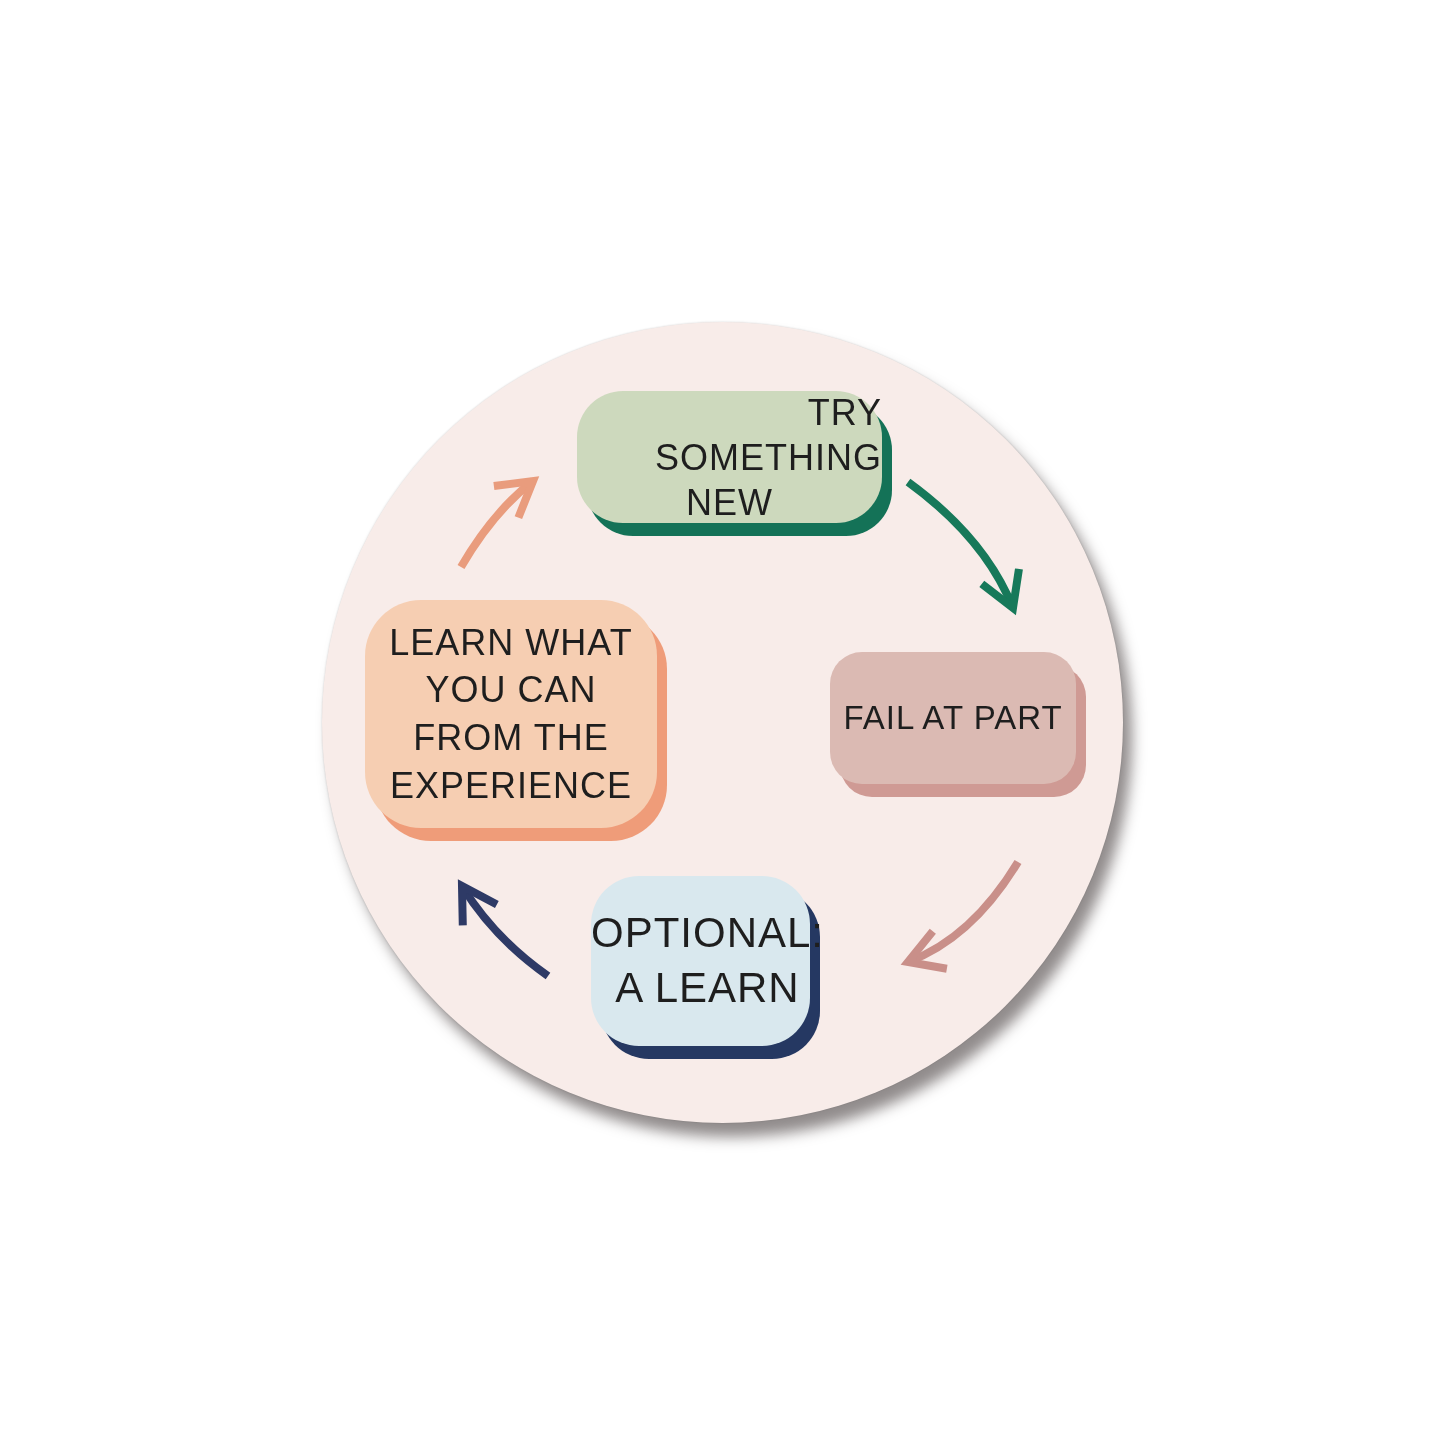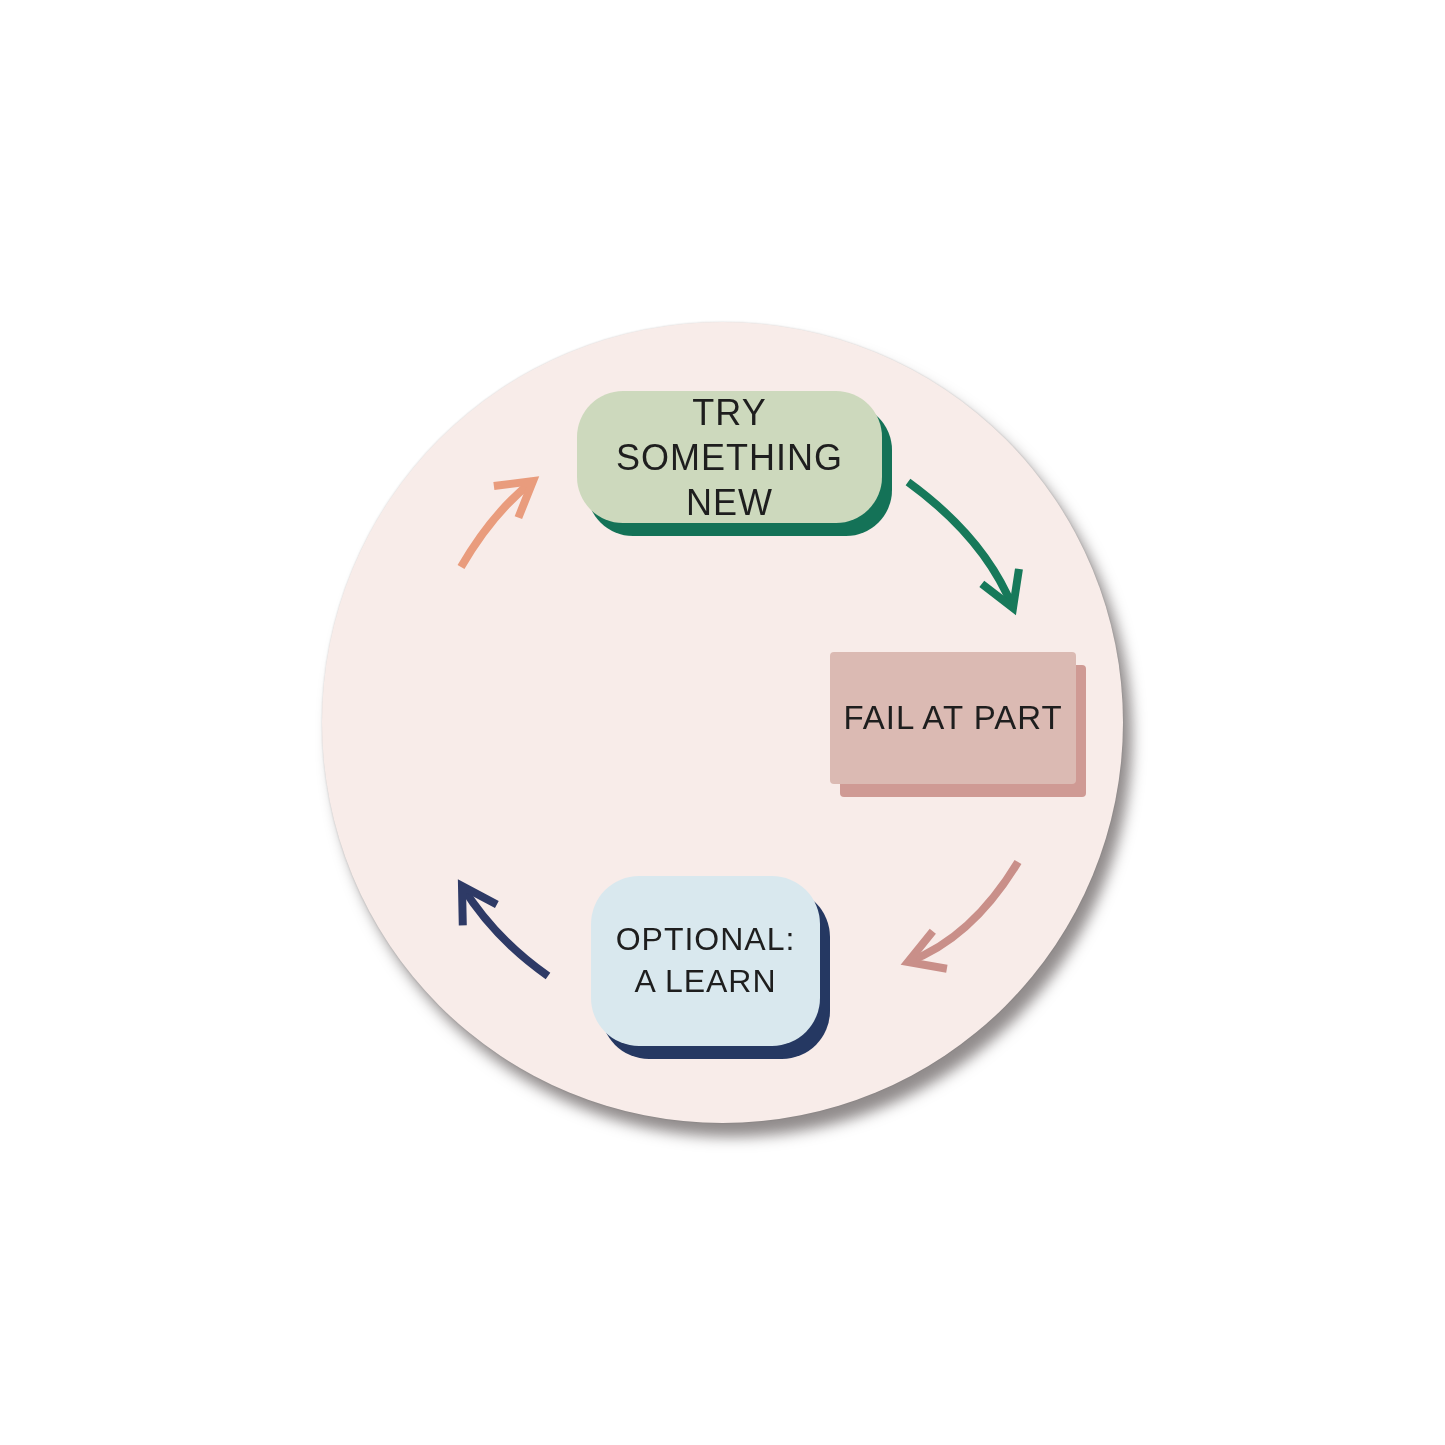"TRY SOMETHING" .node { text-align: center -> right }
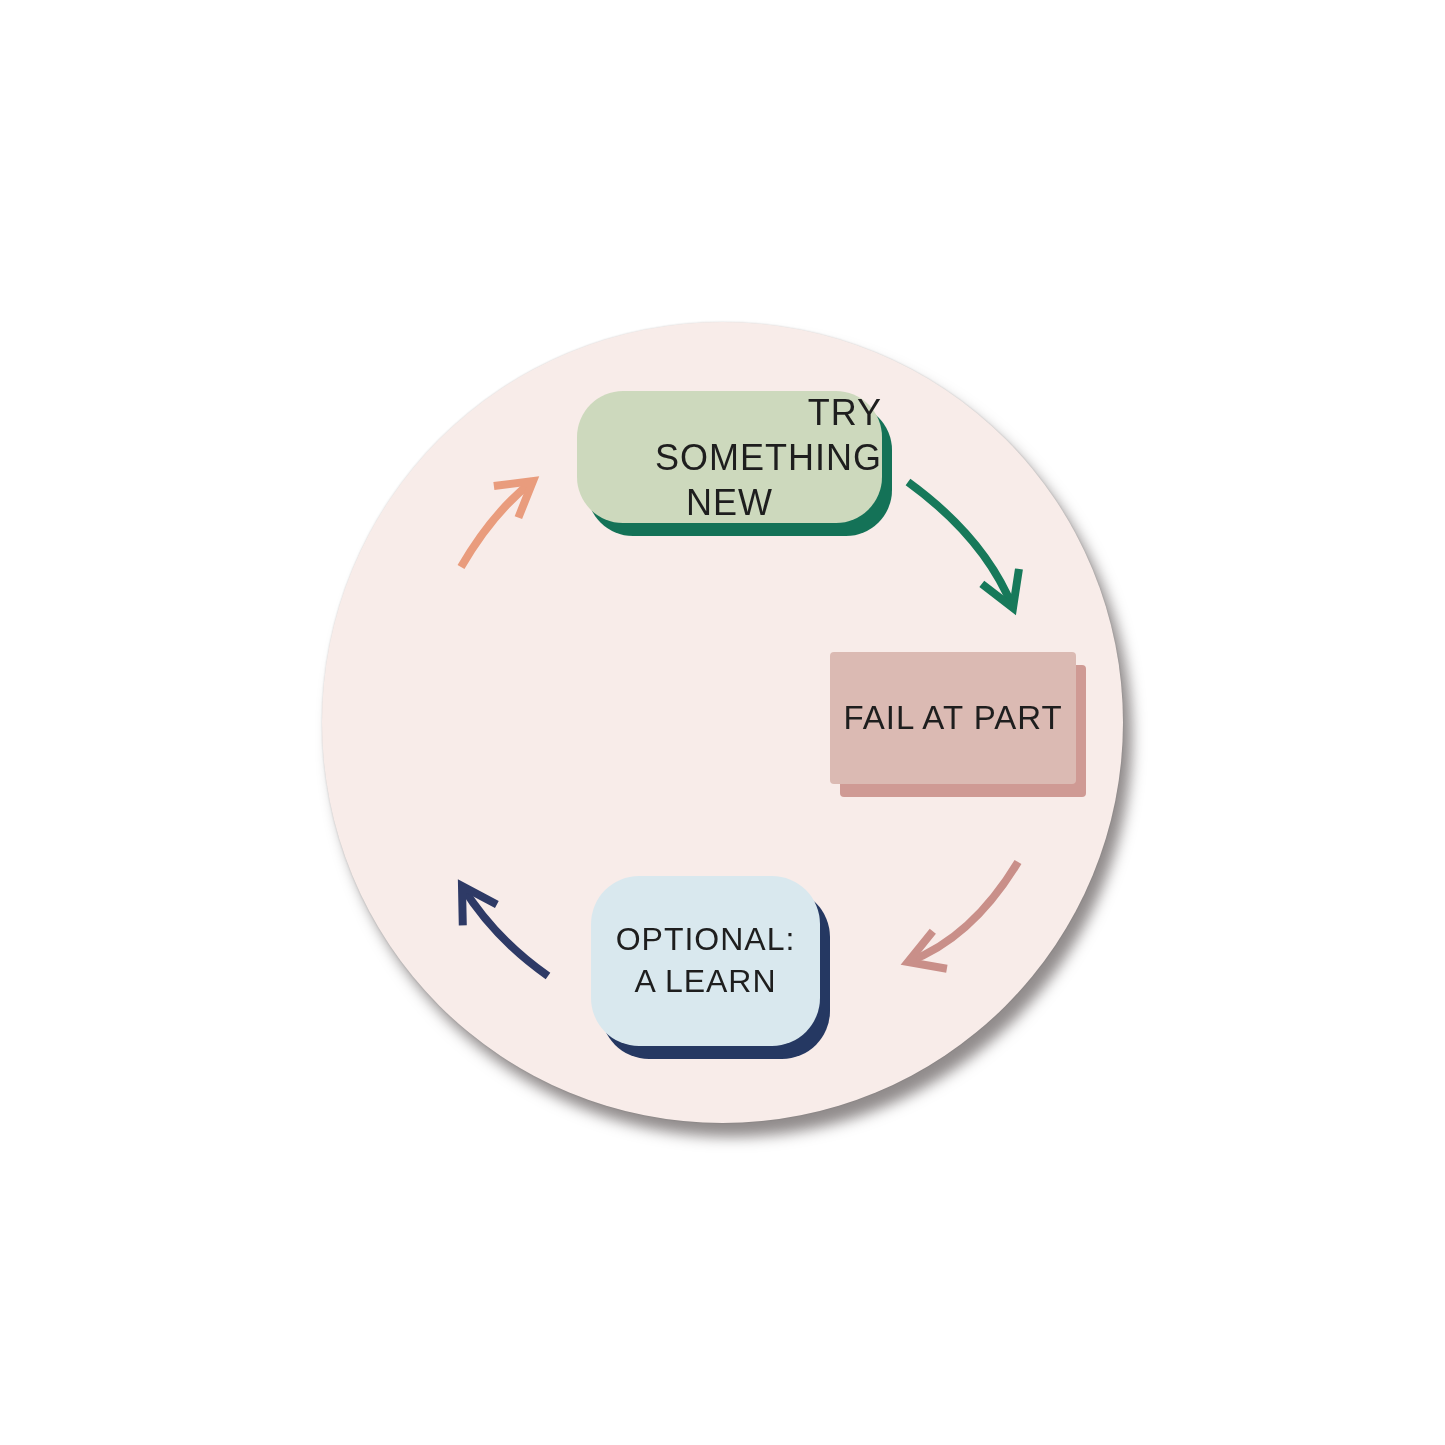"LEARN WHAT" div.node { html: none -> <div> <span>LEARN WHAT</span> <span>YOU CAN</span> <span>FROM THE</span> <span>EXPERIENCE</span> </div> }
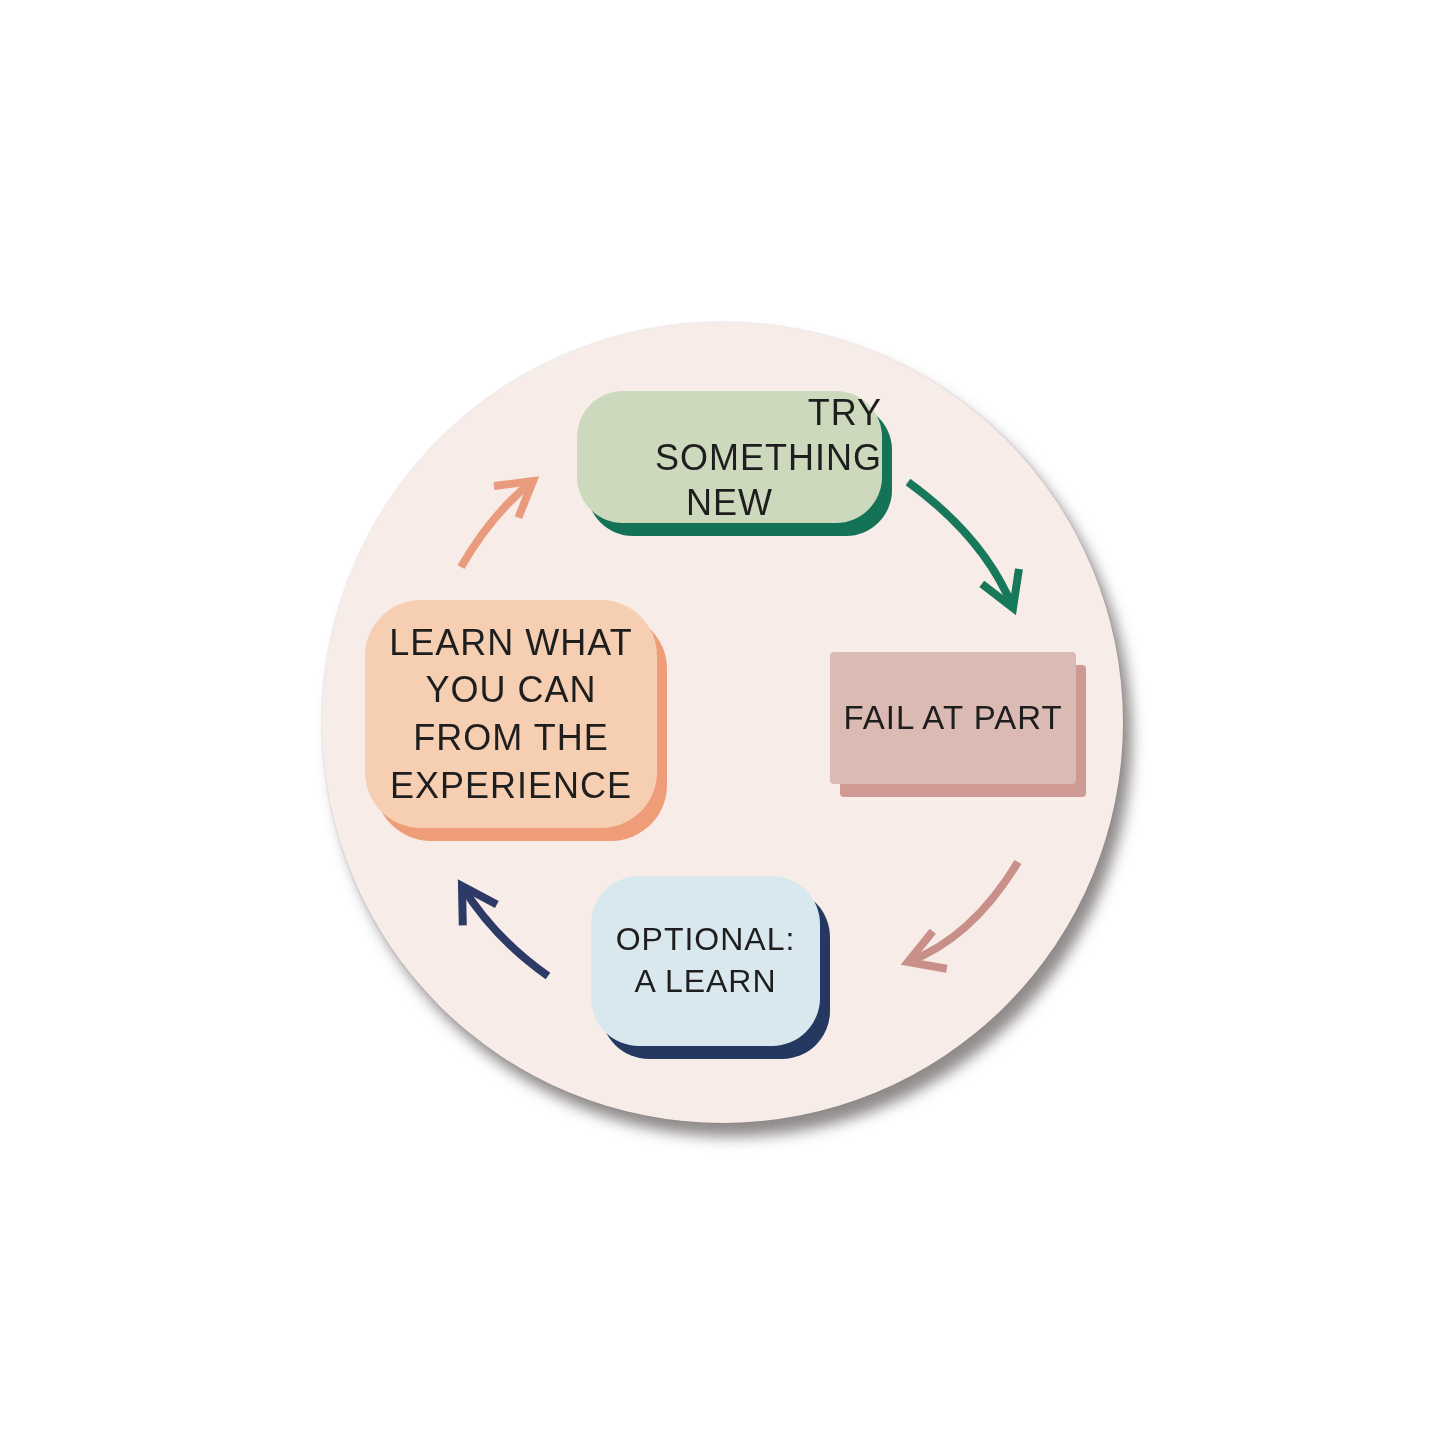"FAIL AT PART" .node-fail { border-radius: 4px -> 32px }
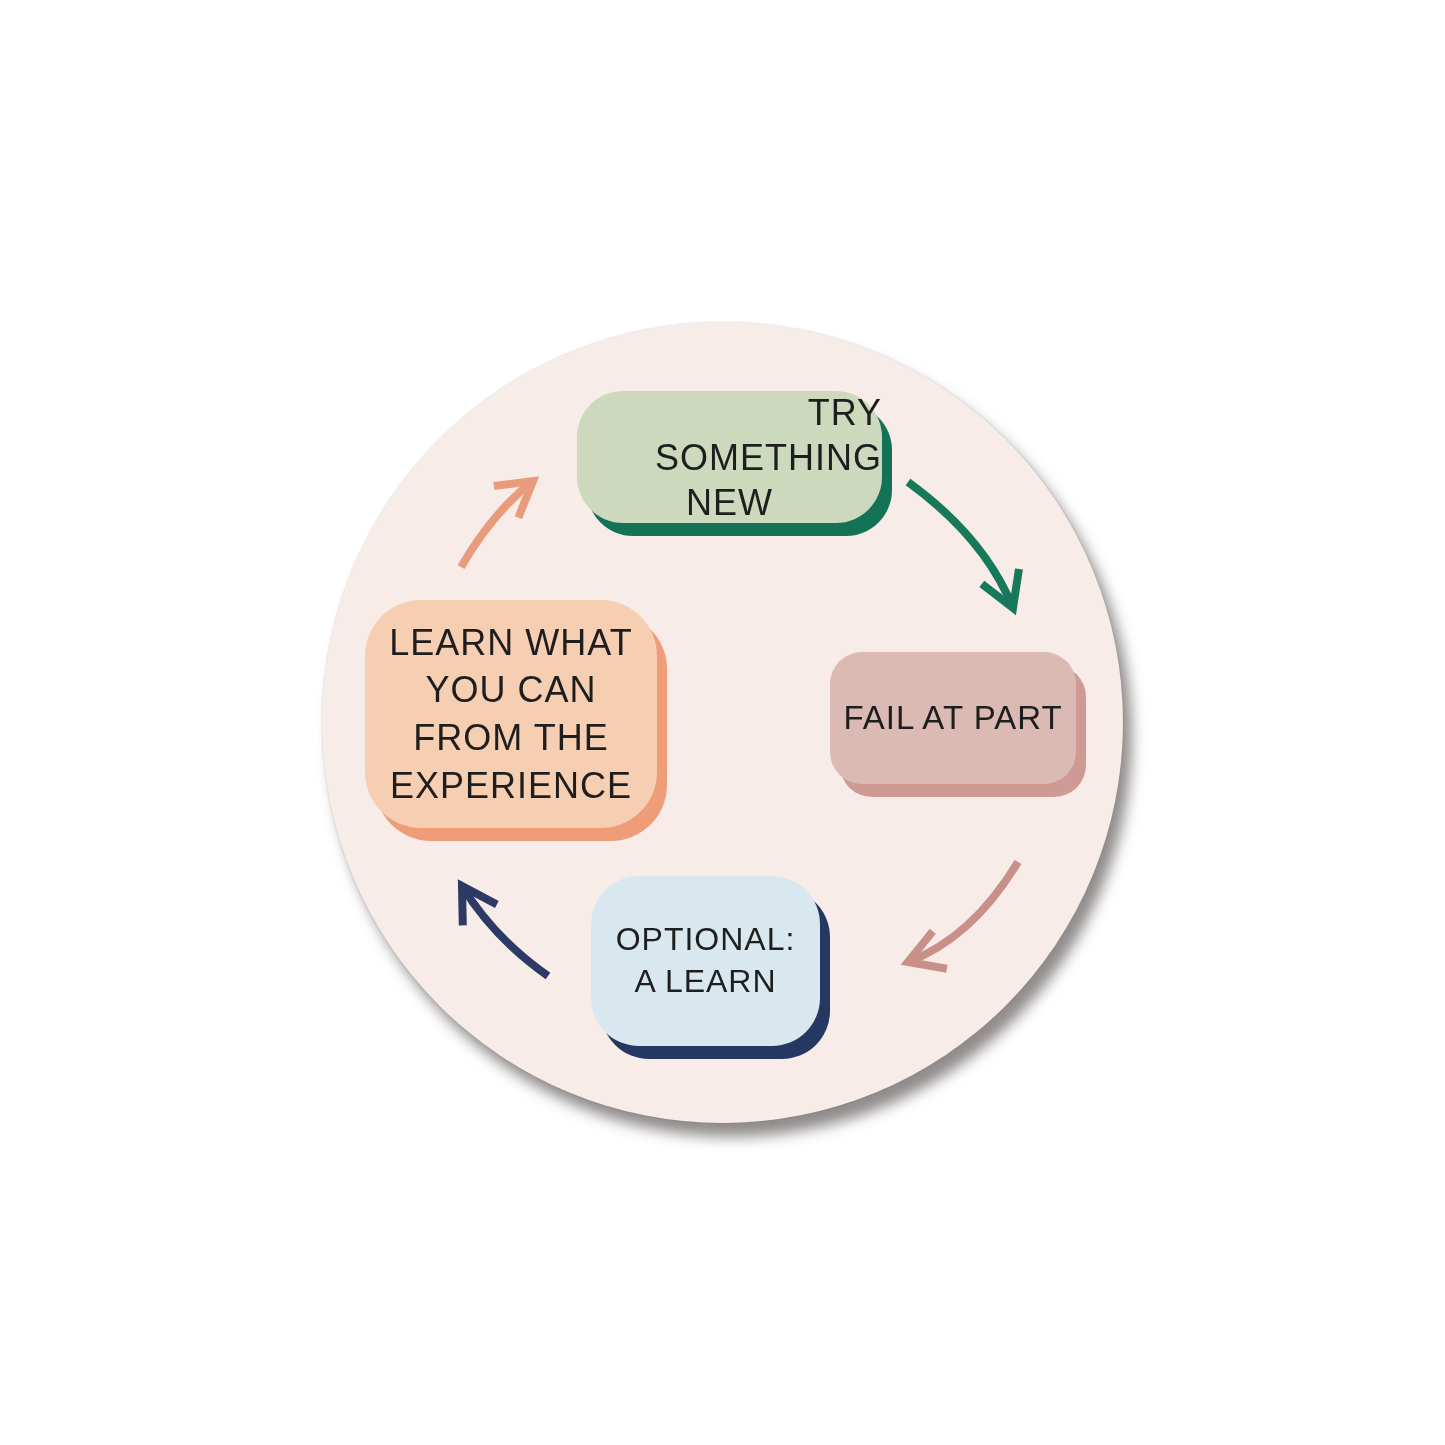"OPTIONAL:" .node-giveup { font-size: 32px -> 42px; padding-left: none -> 14px; width: 229px -> 205px }
